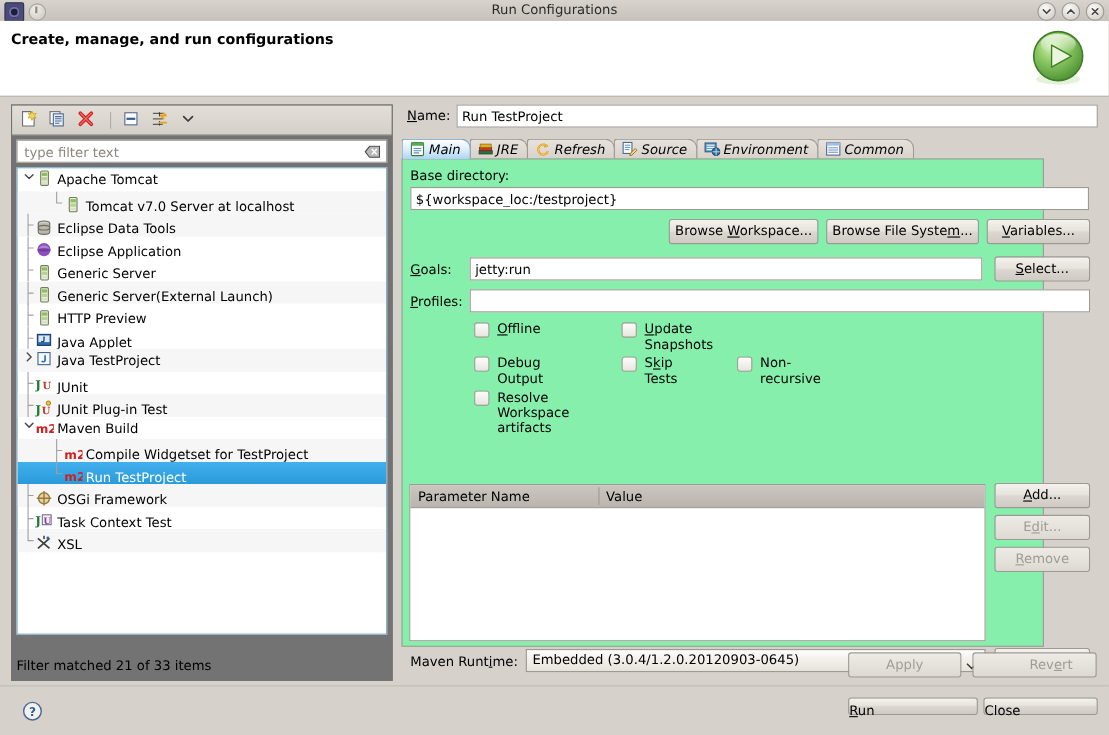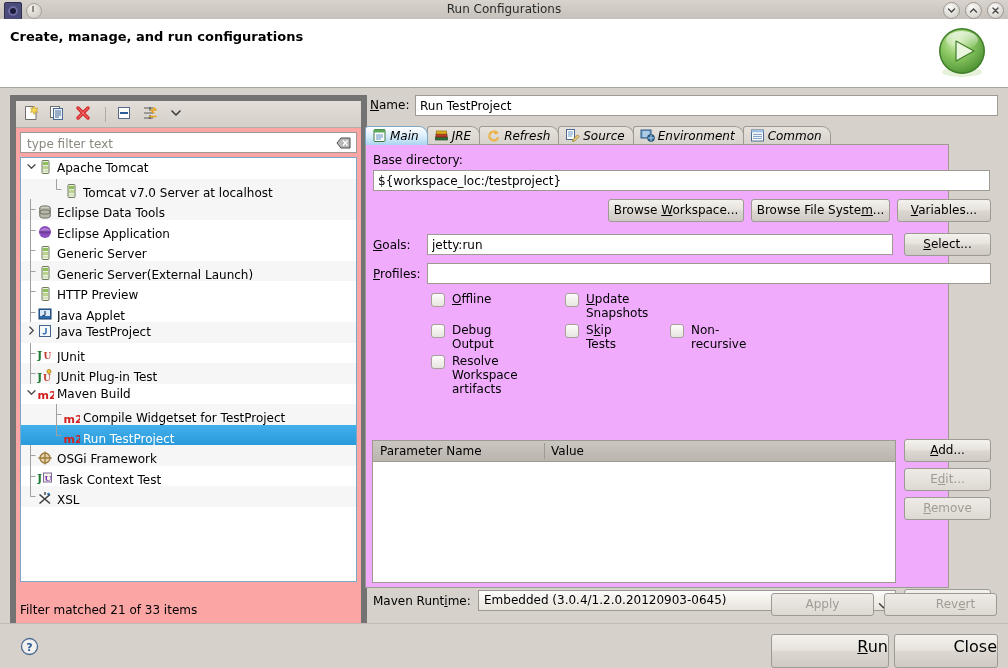"type filter text" .leftpanel { background: #fca5a5 -> #737373; border: 6px solid #737373 -> 1px solid #737373 }
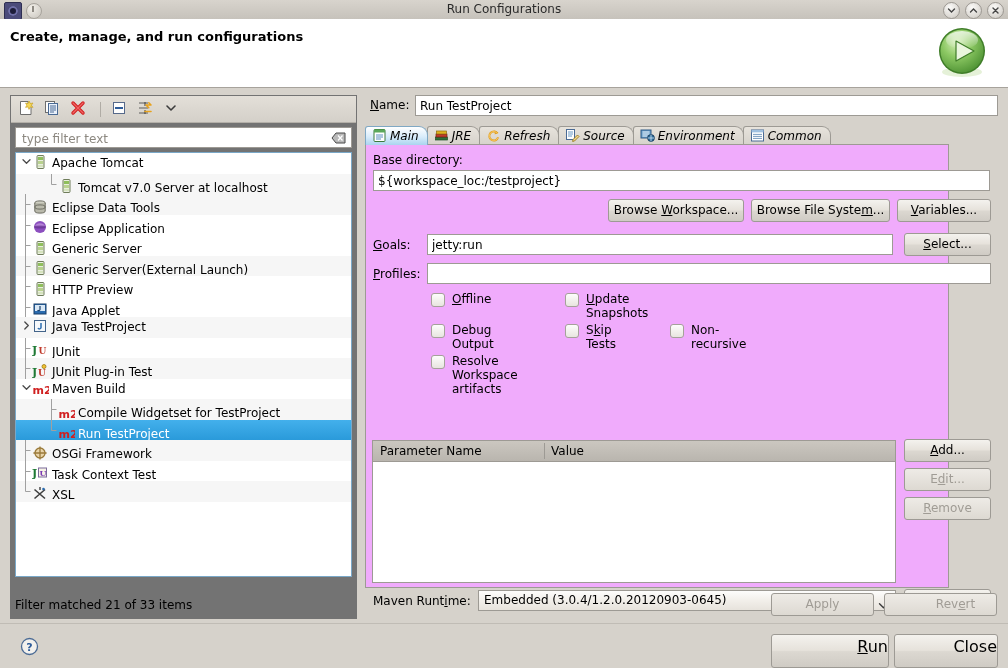"Base directory:" .tabbody { background: #f0abfc -> #86efac }
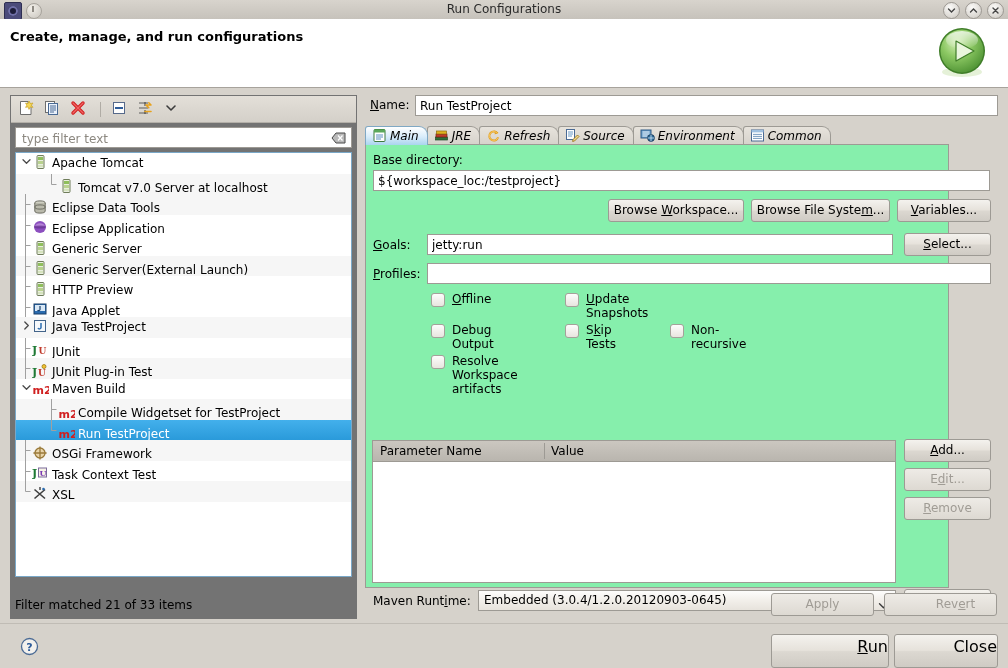"Run" .fbtn { font-size: 16px -> 12px; height: 34px -> 16px; text-align: right -> left }
